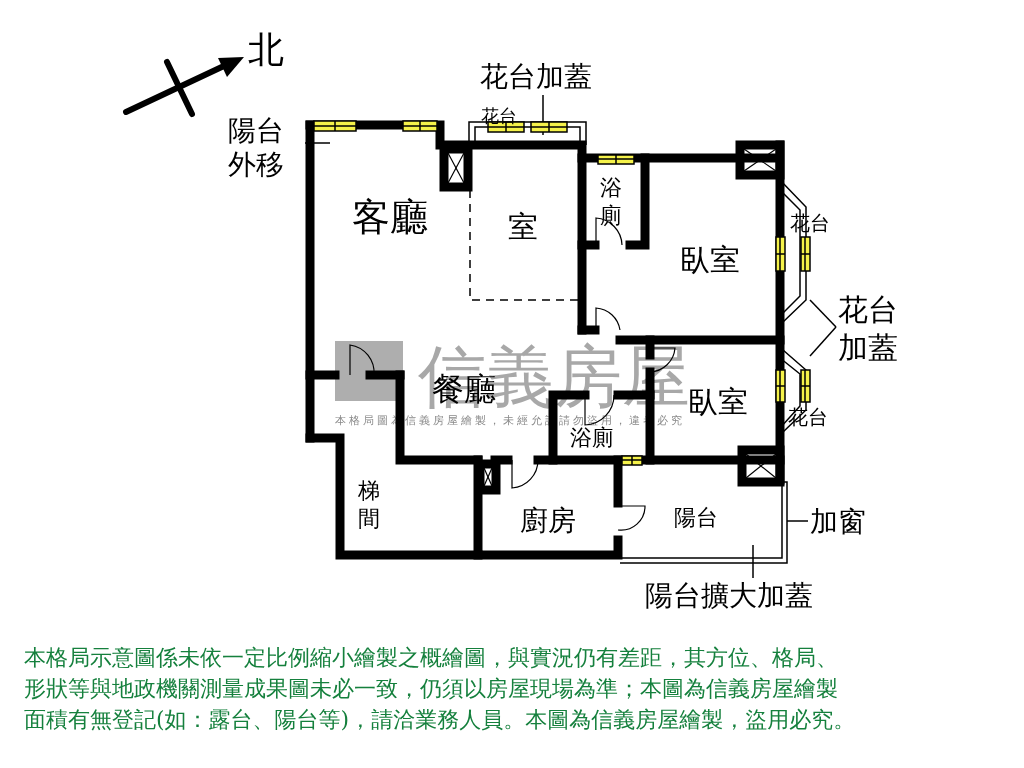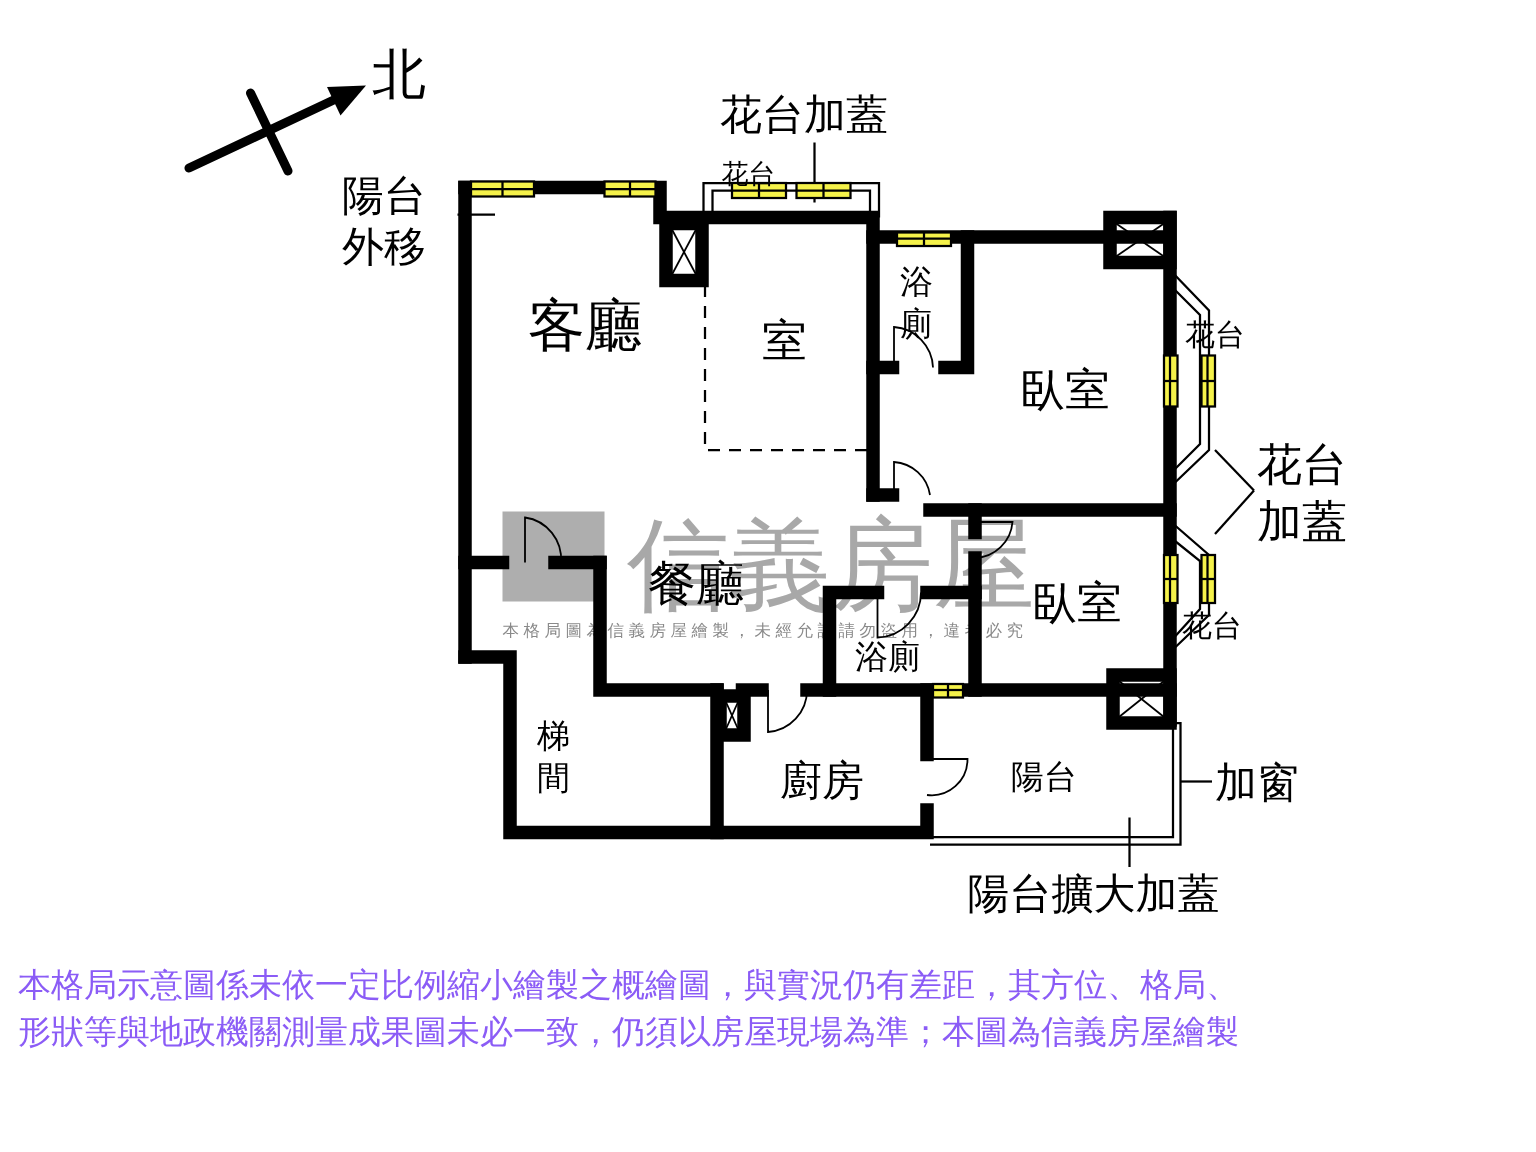"本格局示意圖係未依一定比例縮小繪製之概繪圖，與實況仍有差距，其方位、格局、" #disclaimer { color: #8b5cf6 -> #15803d; left: 12px -> 24px }
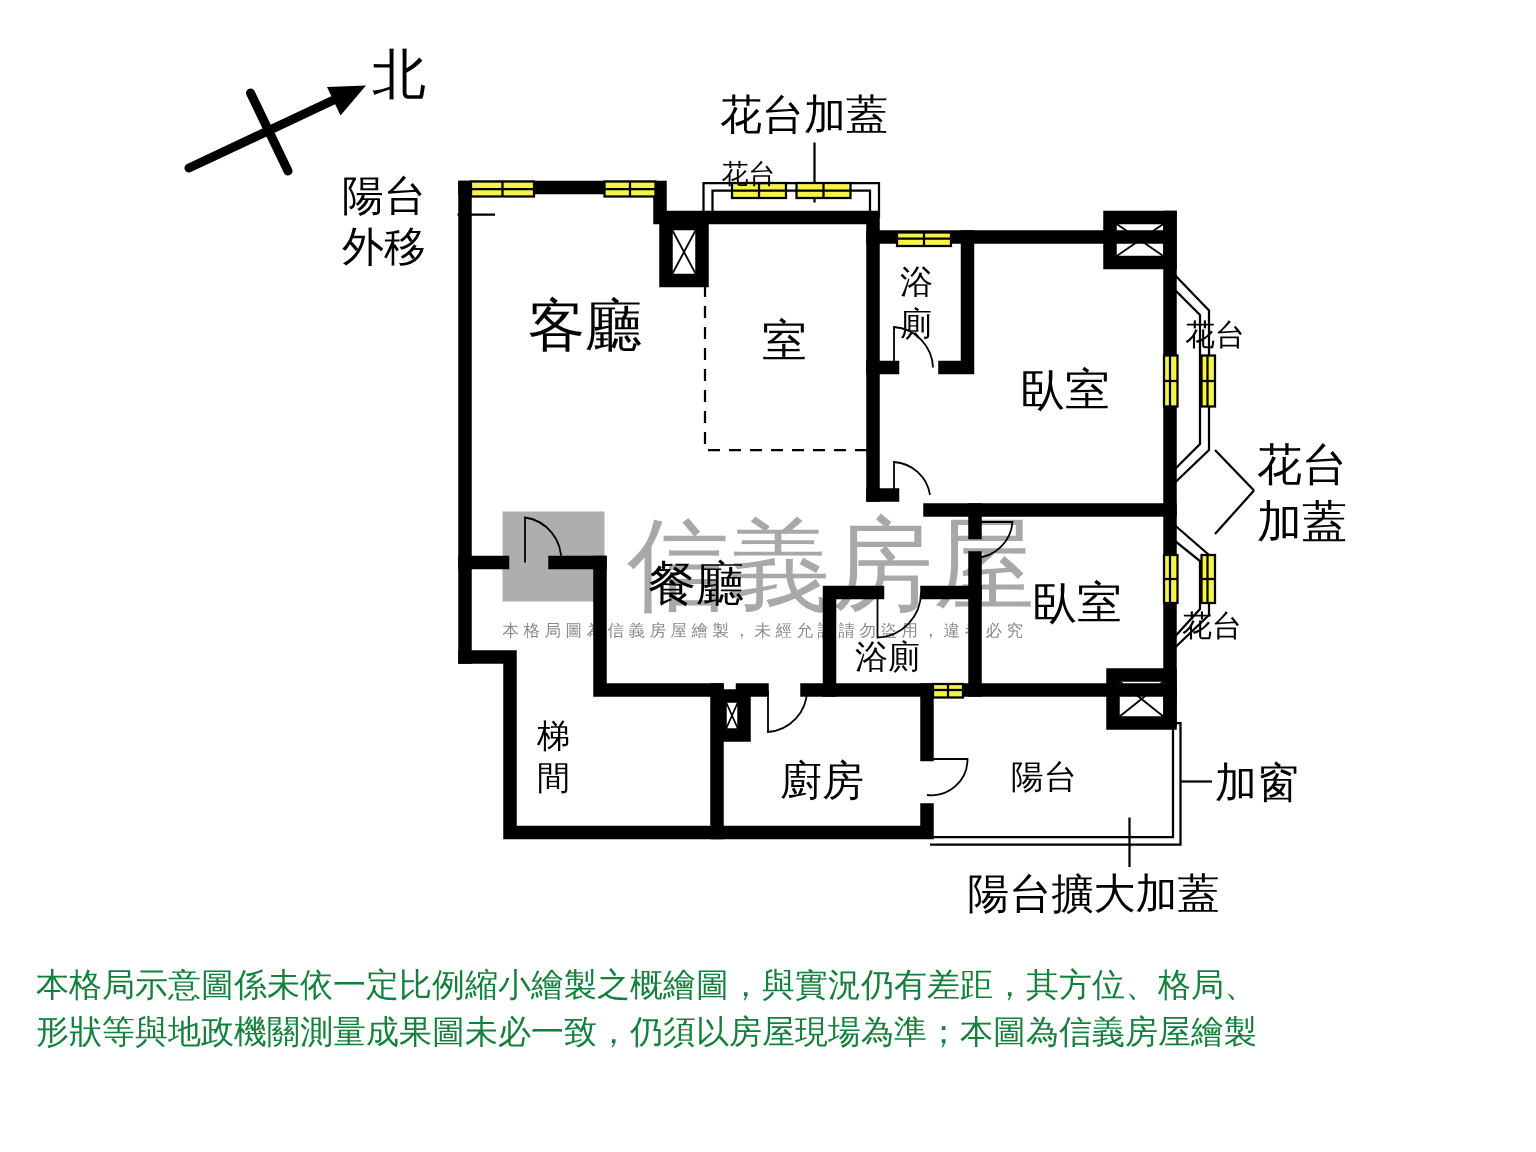"面積有無登記(如：露台、陽台等)，請洽業務人員。本圖為信義房屋繪製，盜用必究。" div { html: none -> <div>面積有無登記(如：露台、陽台等)，請洽業務人員。本圖為信義房屋繪製，盜用必究。</div> }
